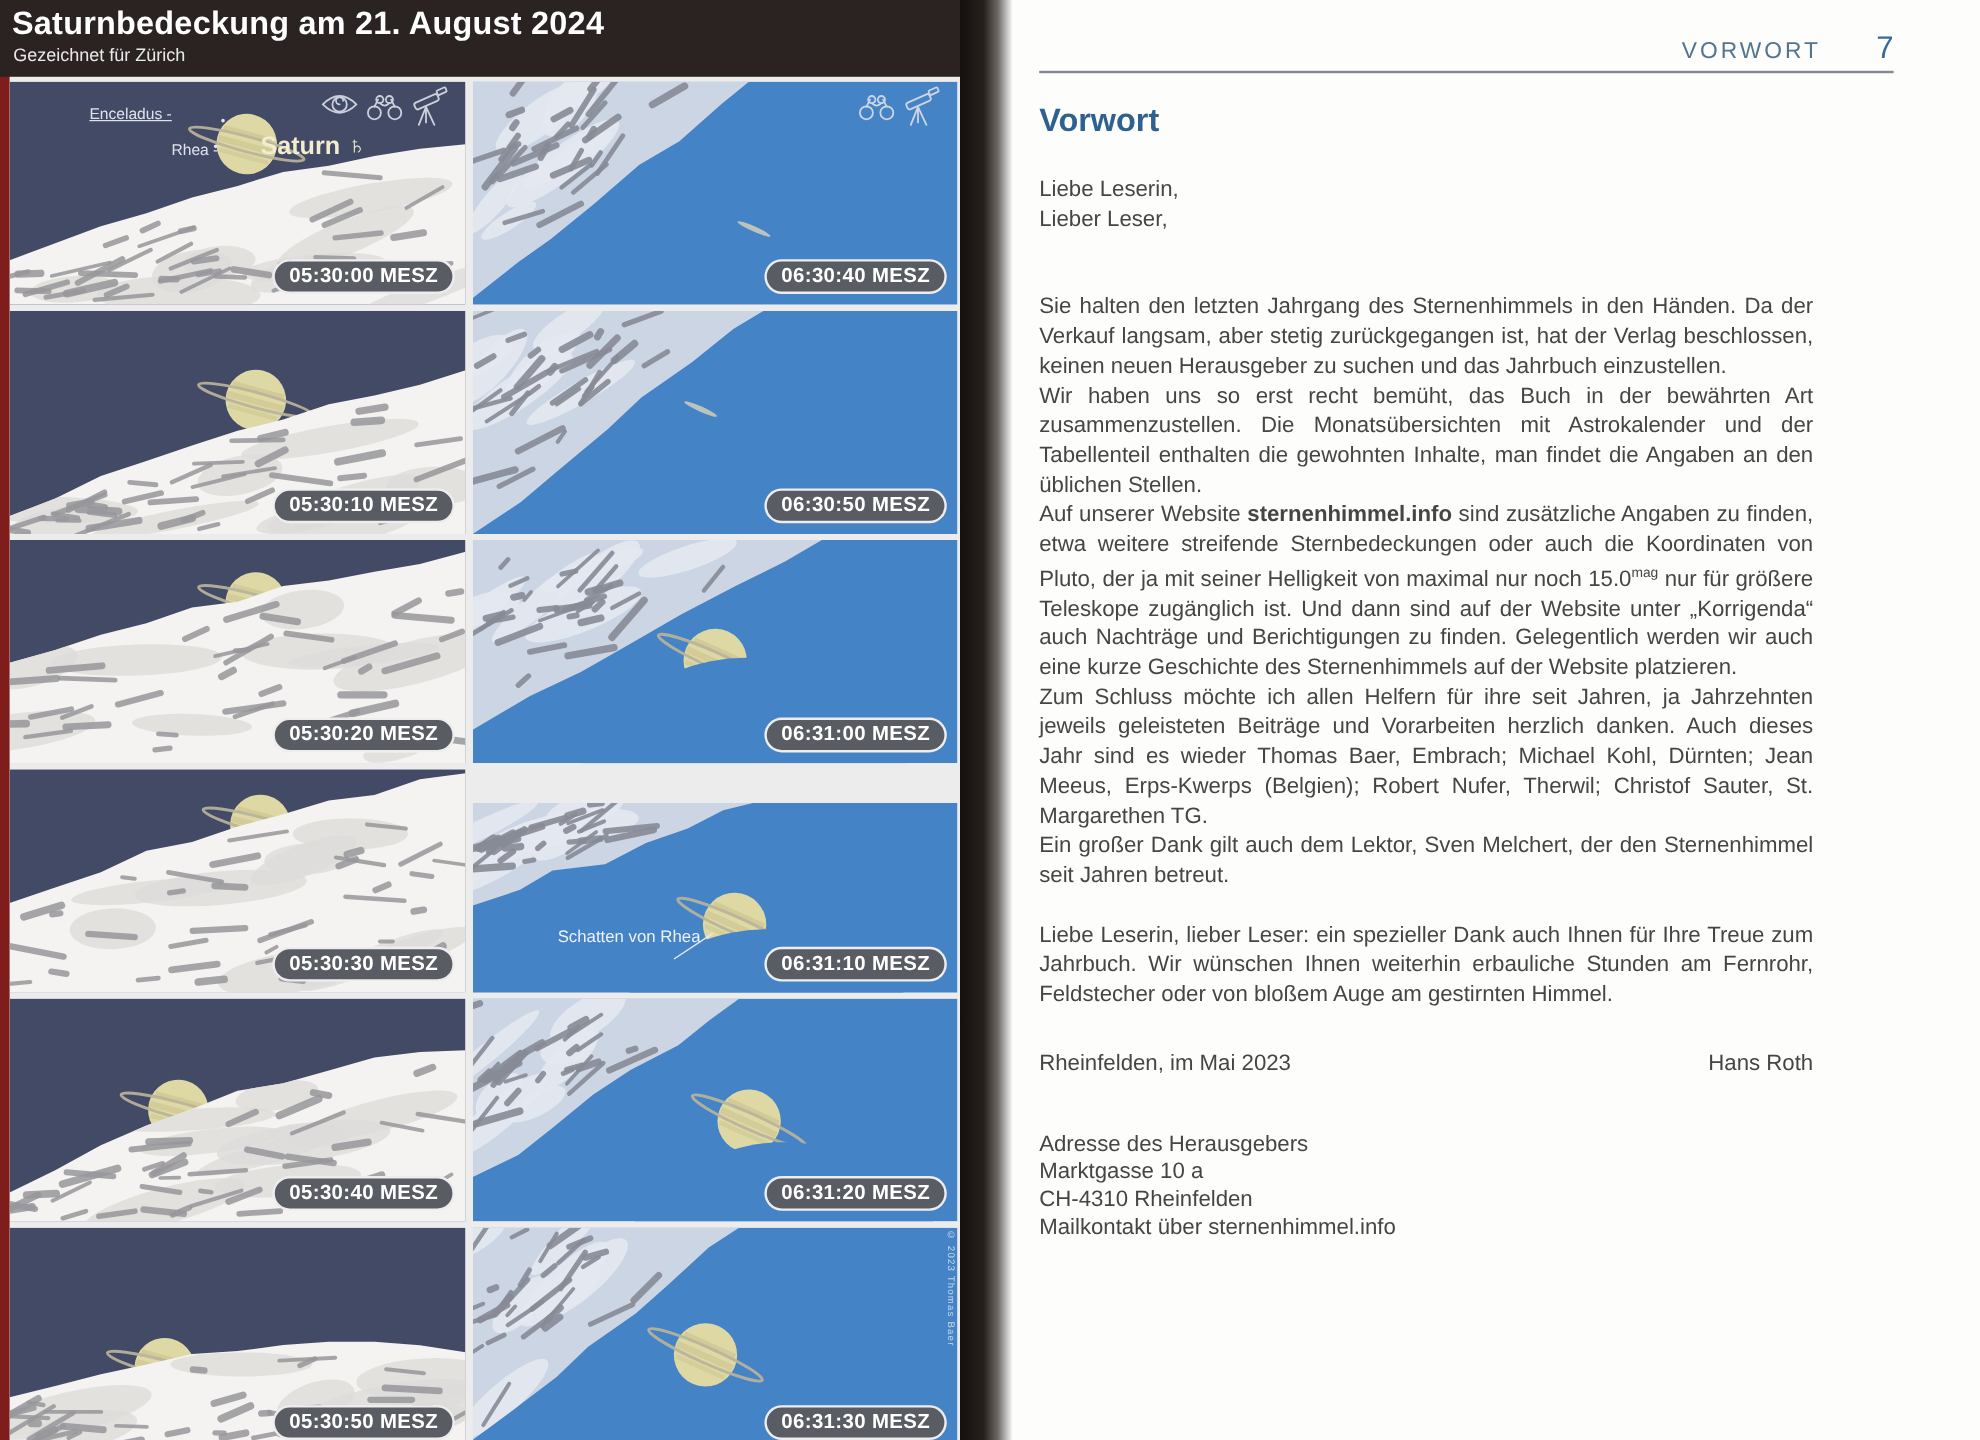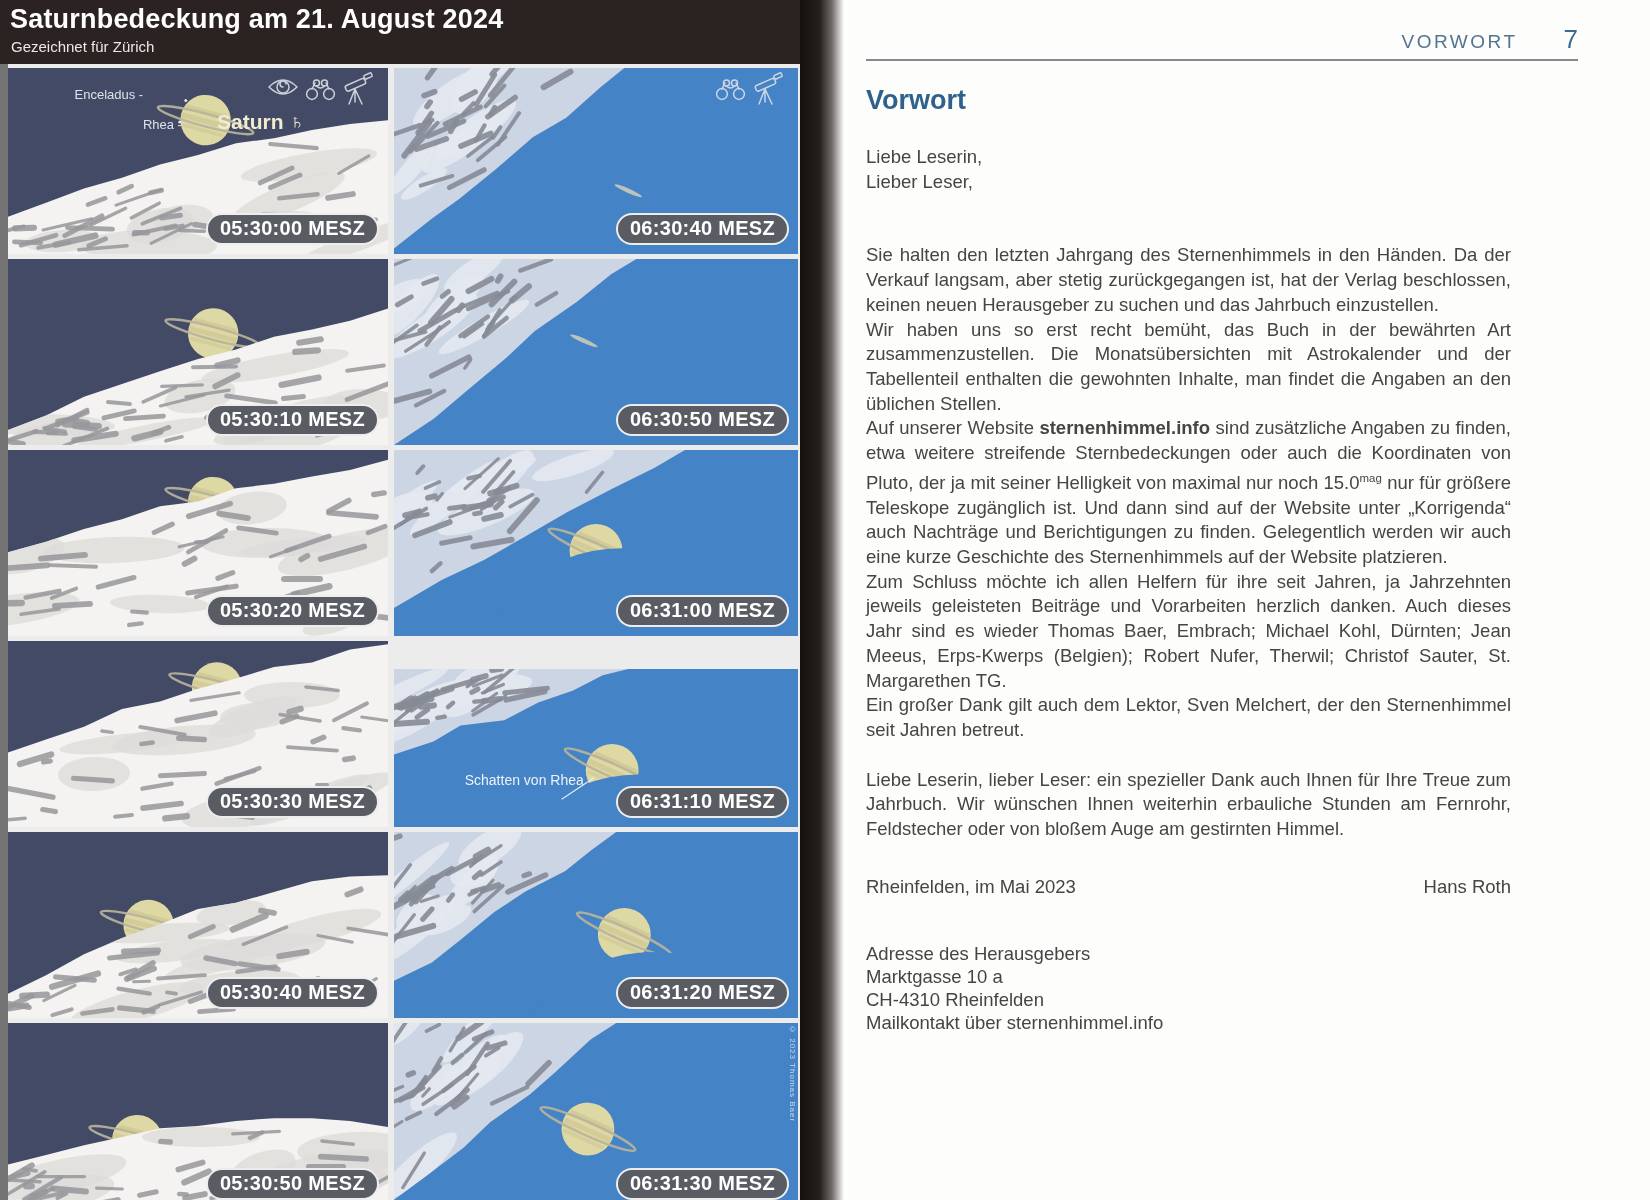"Saturnbedeckung am 21. August 2024" #left-page { background: #737373 -> #7f1d1d }
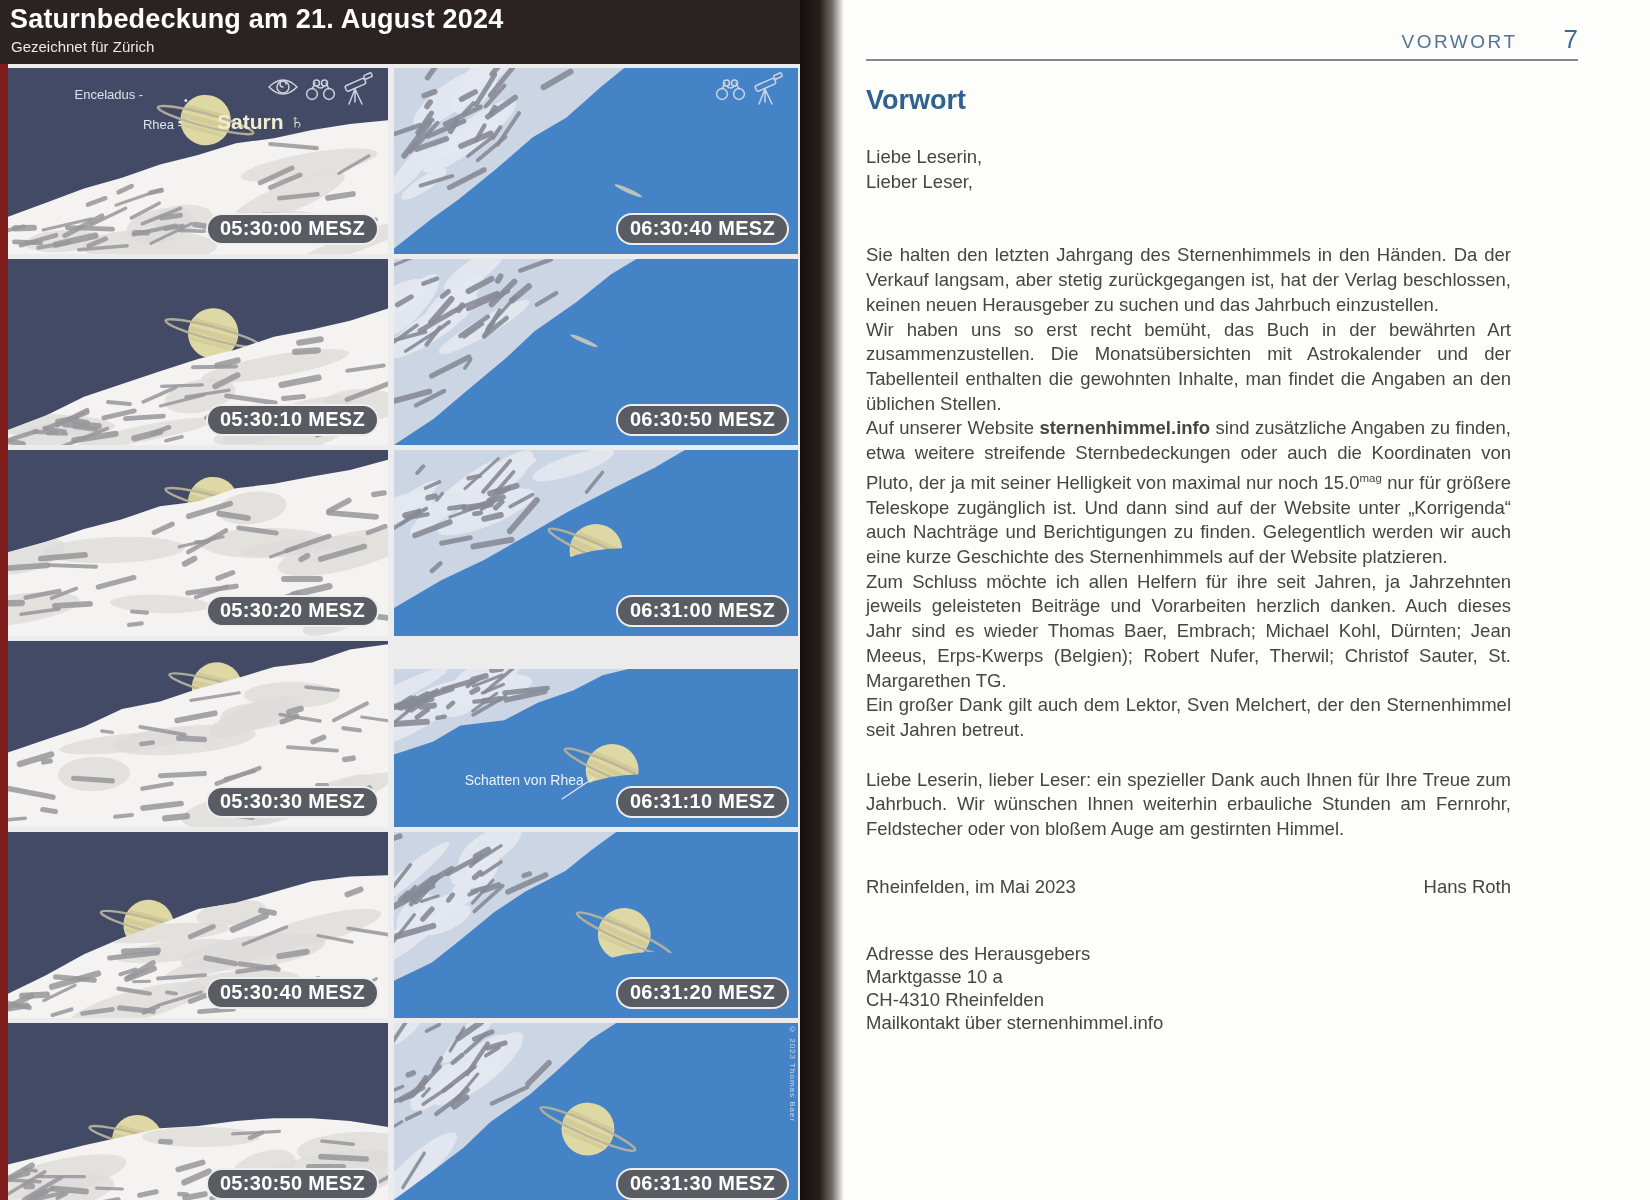"Enceladus -" div.plabel { text-decoration: none -> underline }
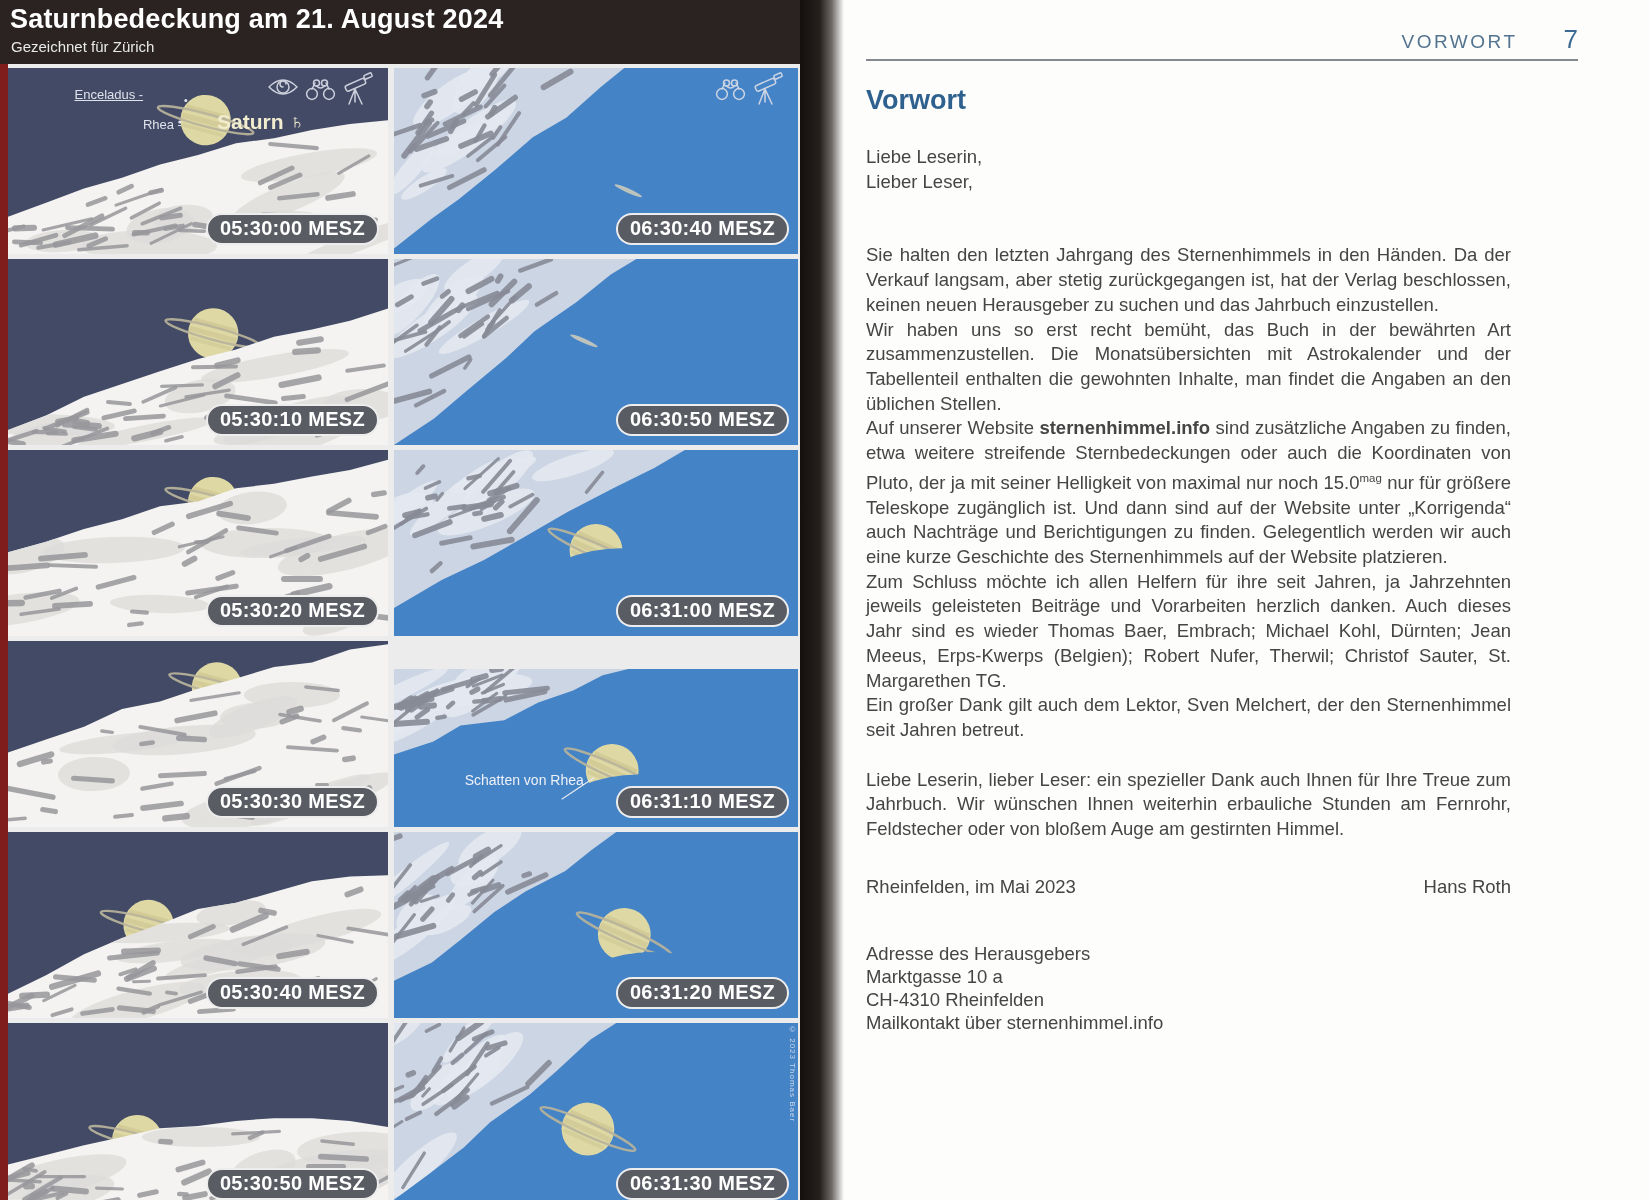"05:30:00 MESZ" .badge { font-size: 20px -> 17px }
